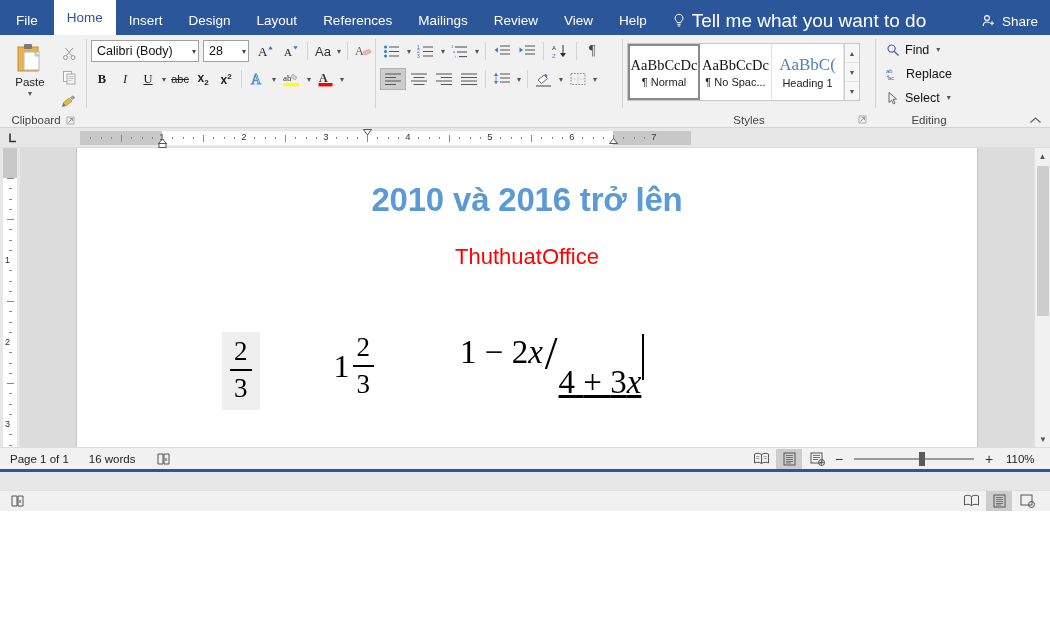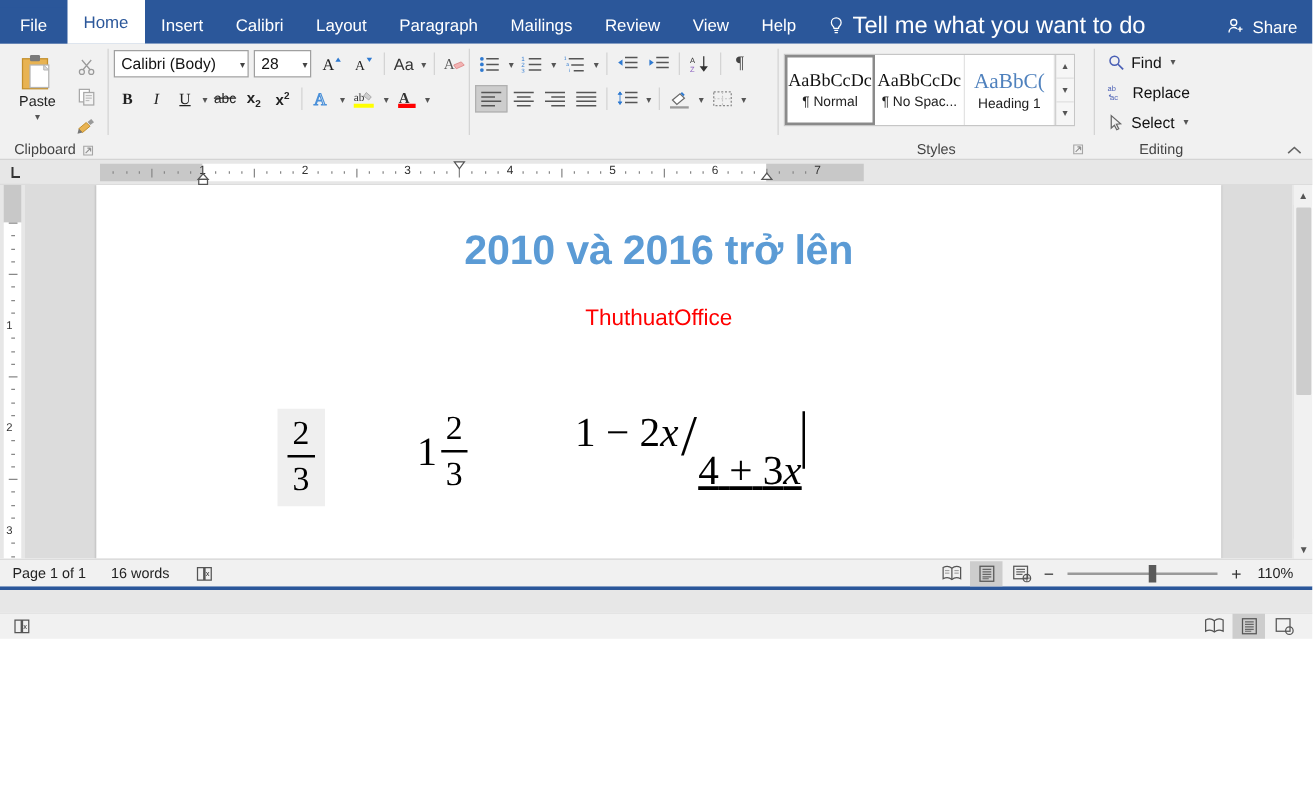"Calibri" span { text: Calibri -> Design }
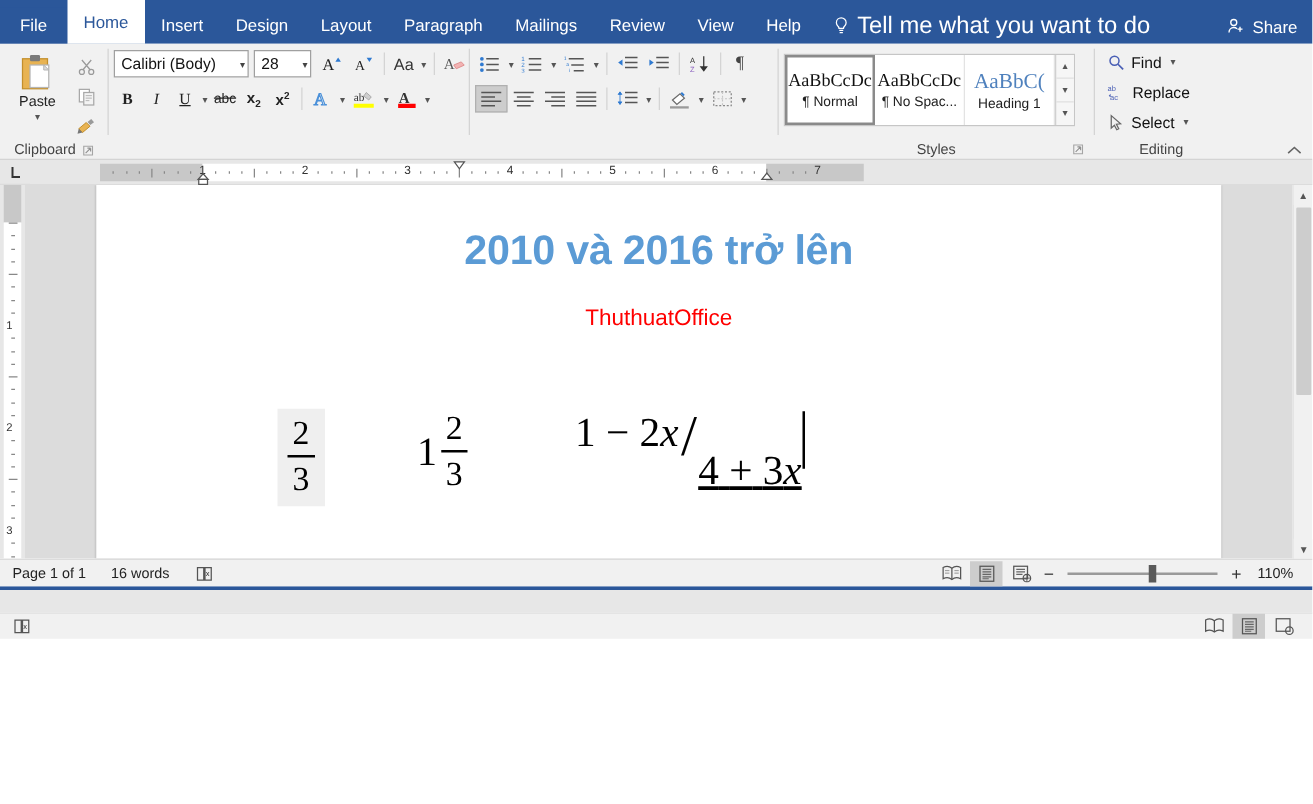"Paragraph" span { text: Paragraph -> References }
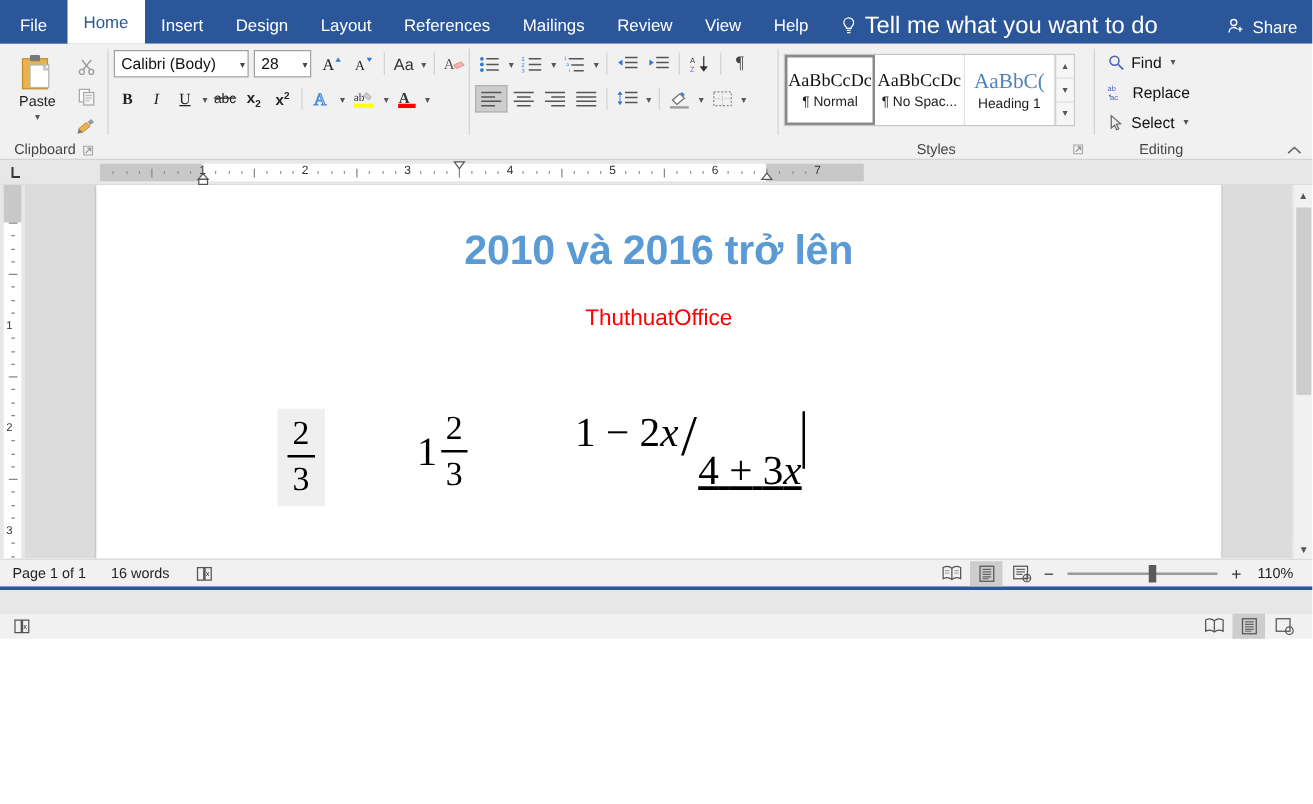"ThuthuatOffice" .doc-sub { font-size: 18px -> 22px }
